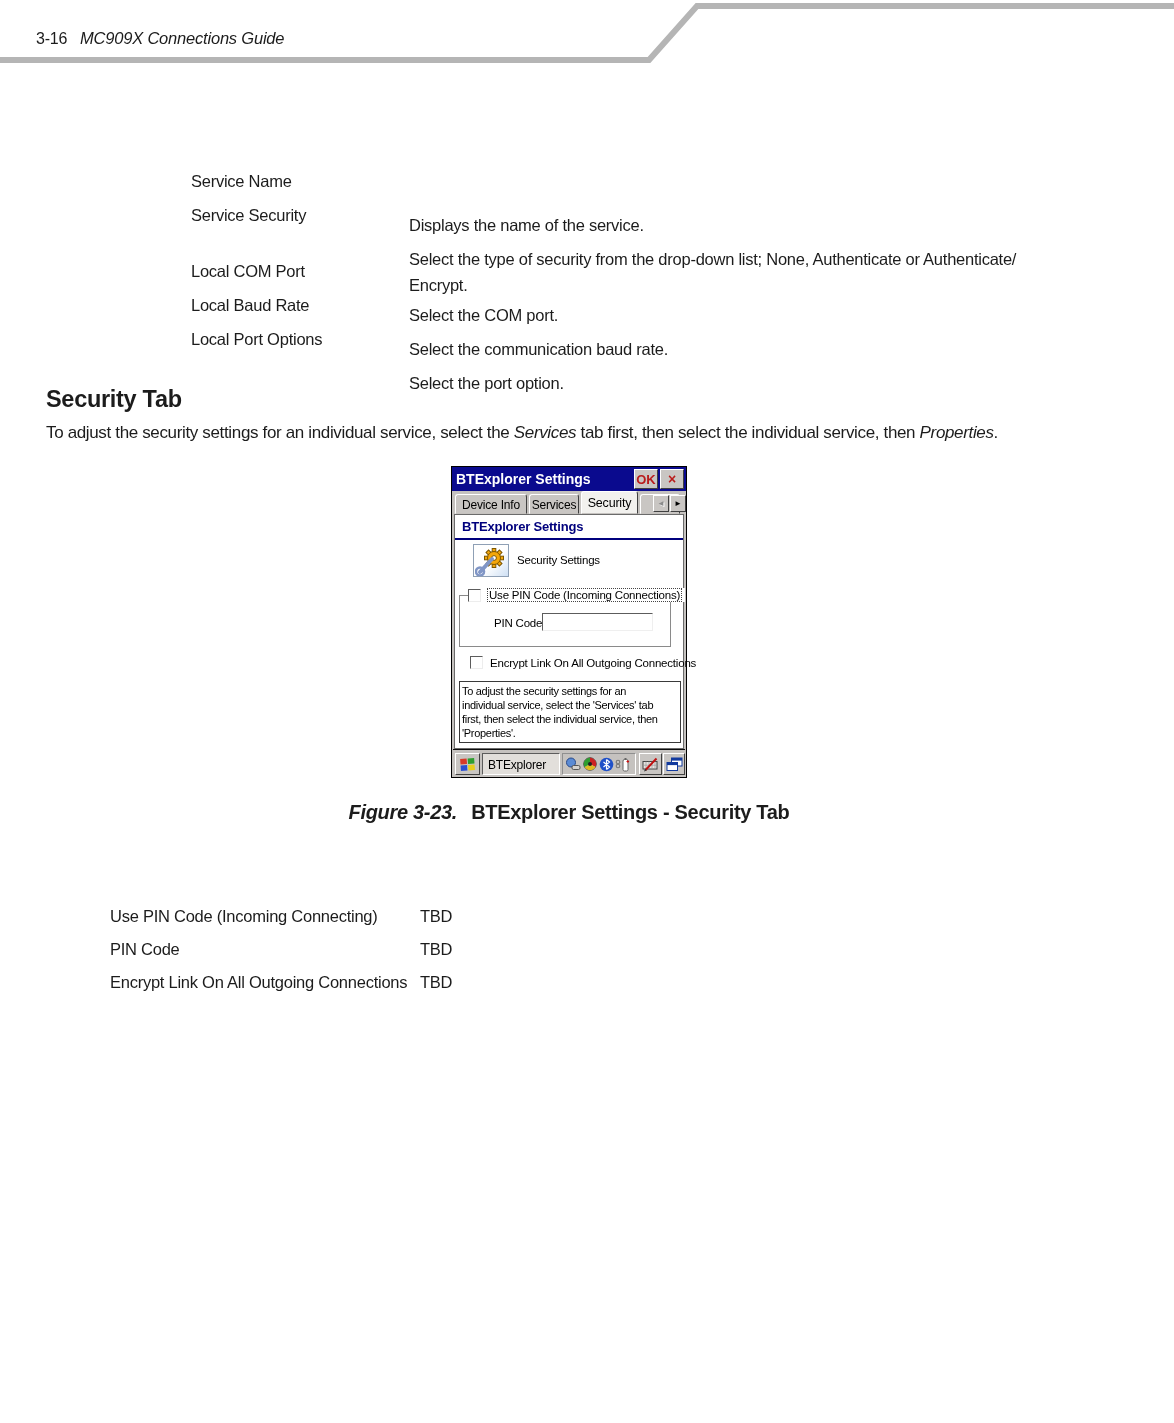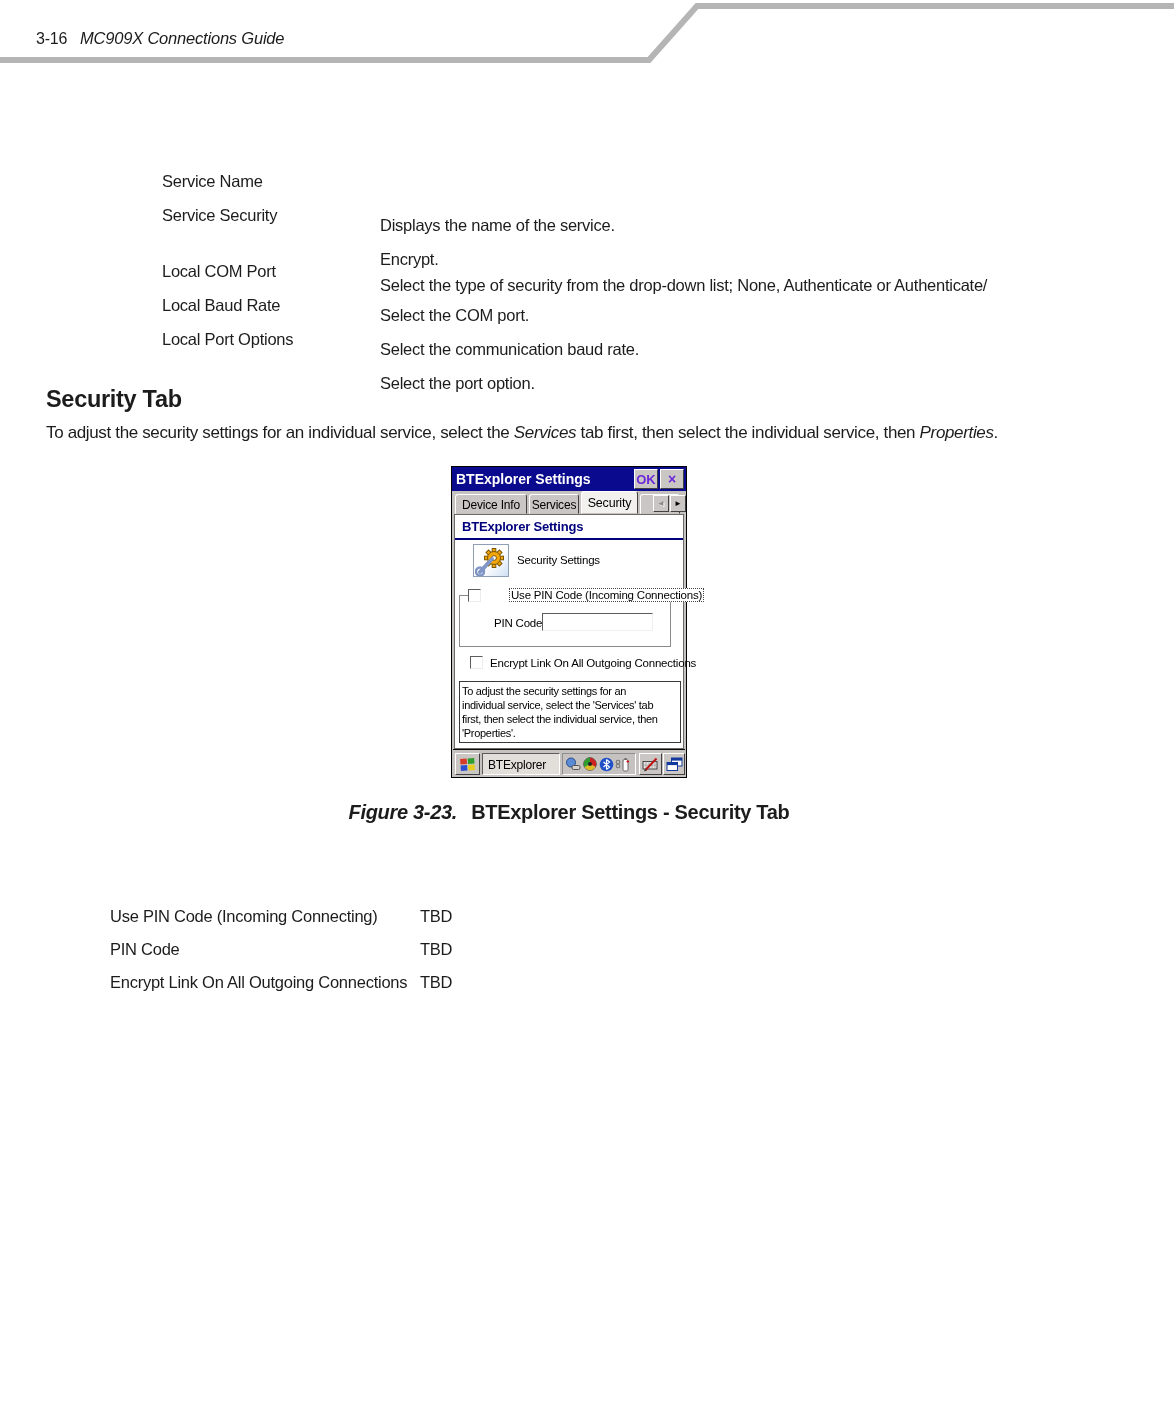"Service Name" .svc-row .lbl { margin-left: none -> 29px }
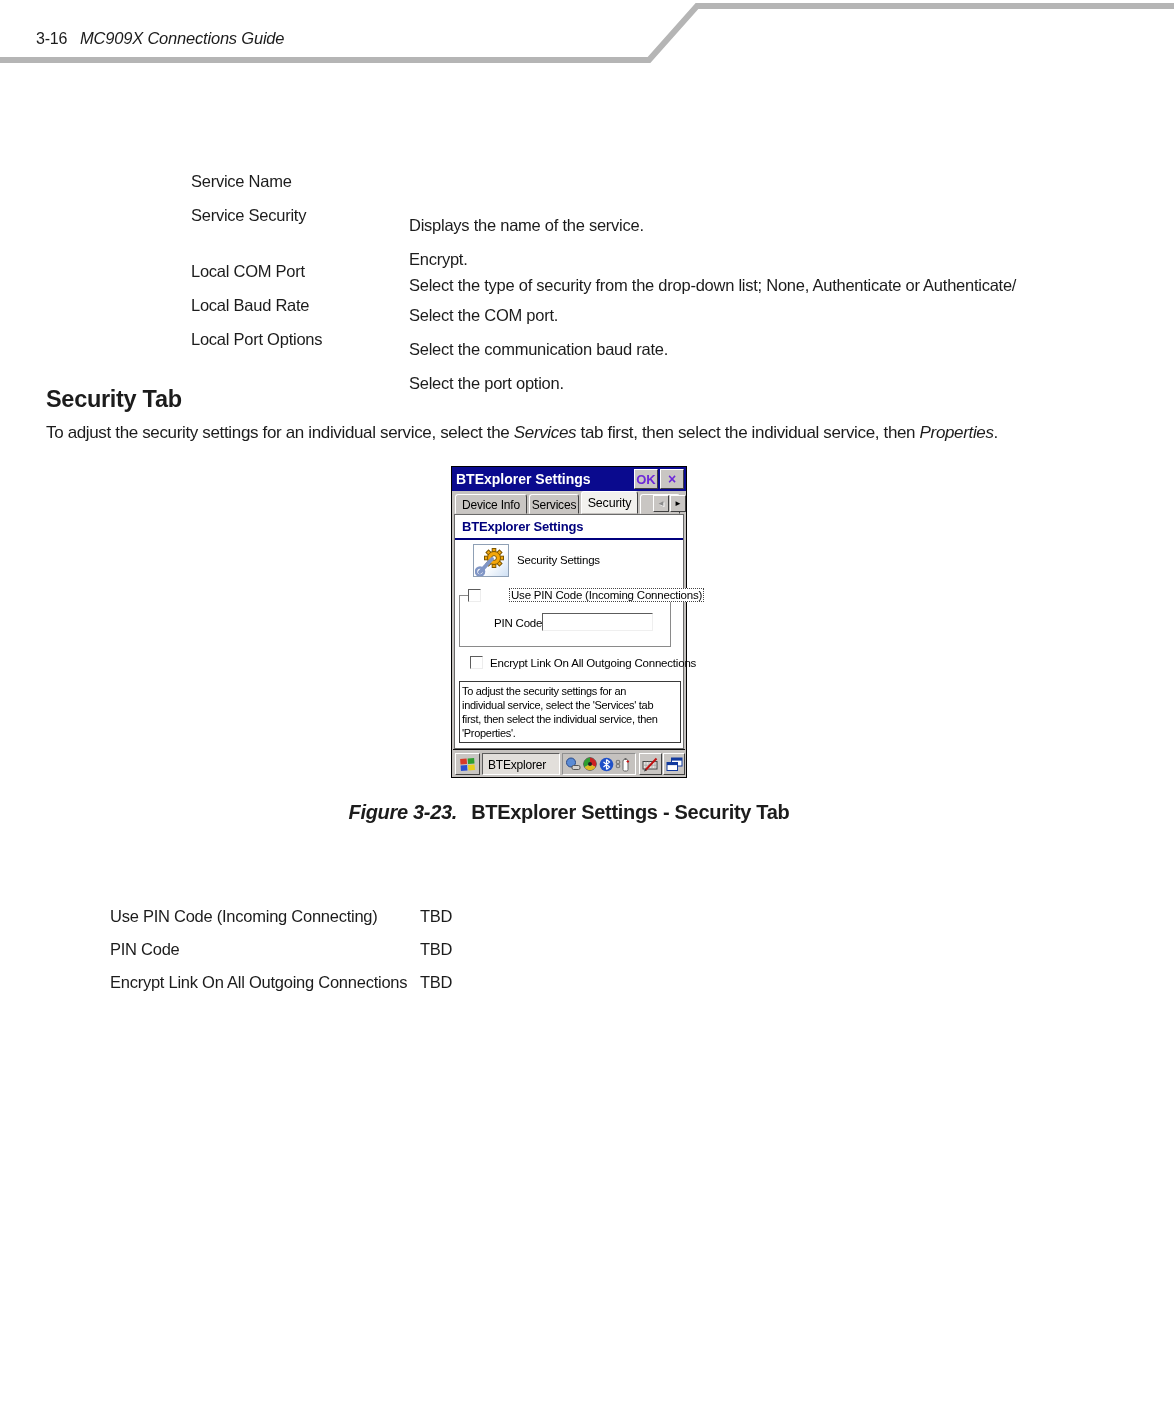"Encrypt." div { order: before "Select the type of security" -> after "Select the type of security" }
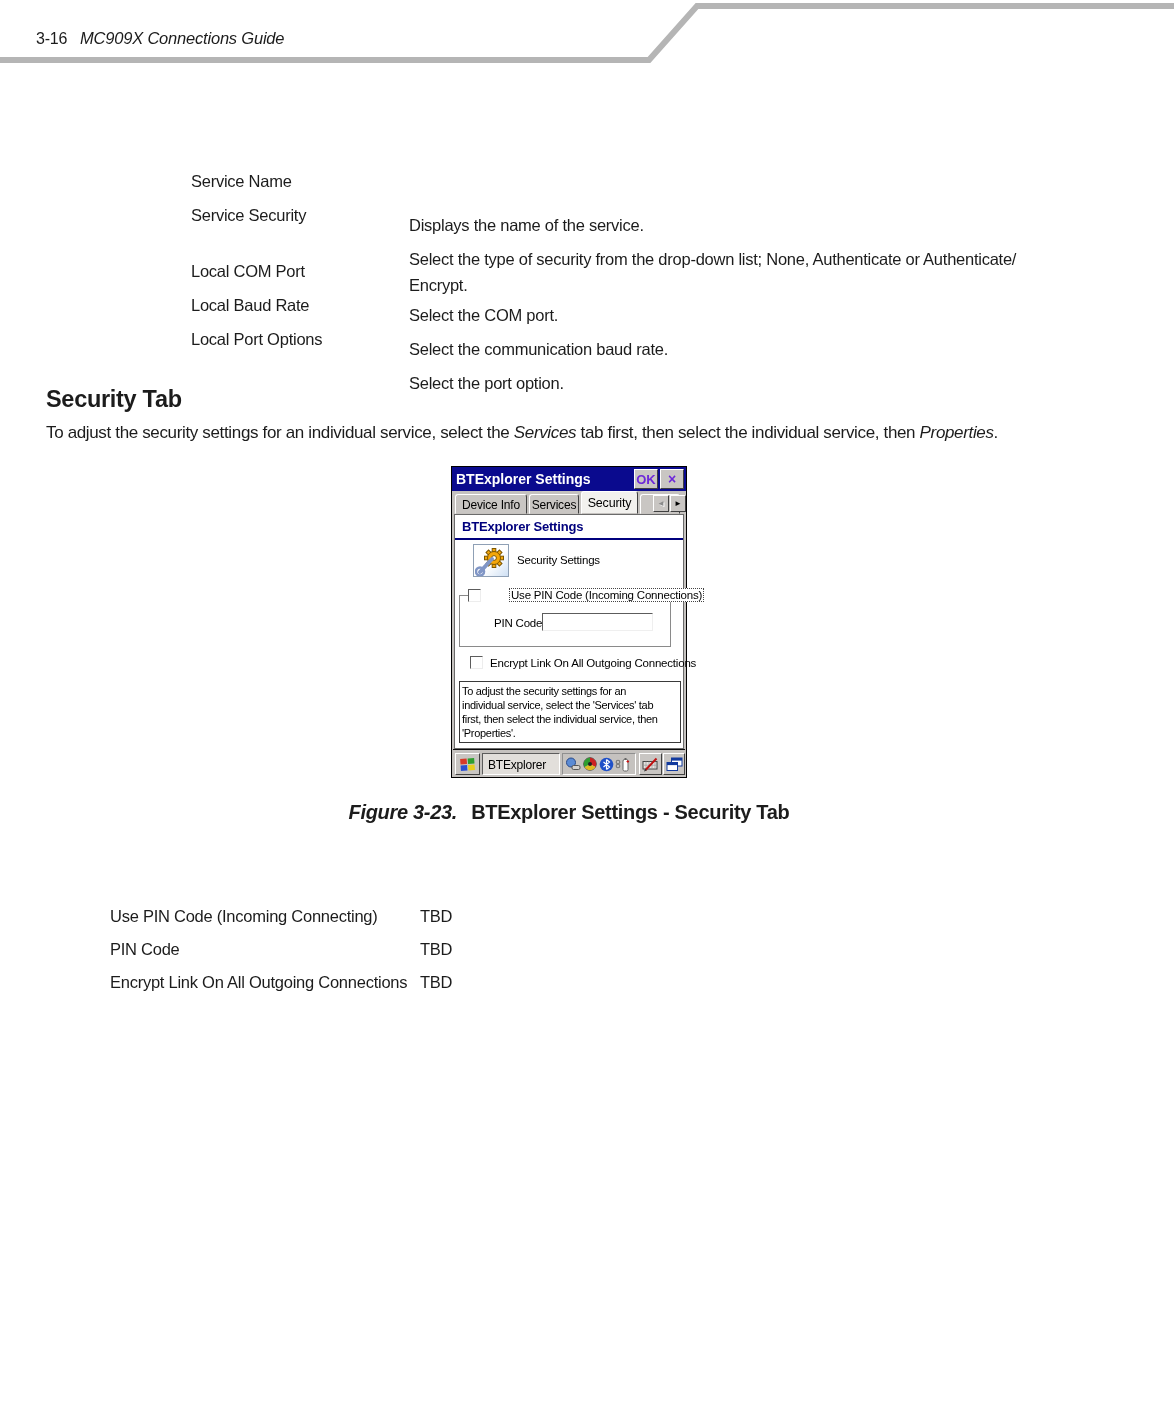"OK" .tbtn { color: #6d28d9 -> #b91c1c }
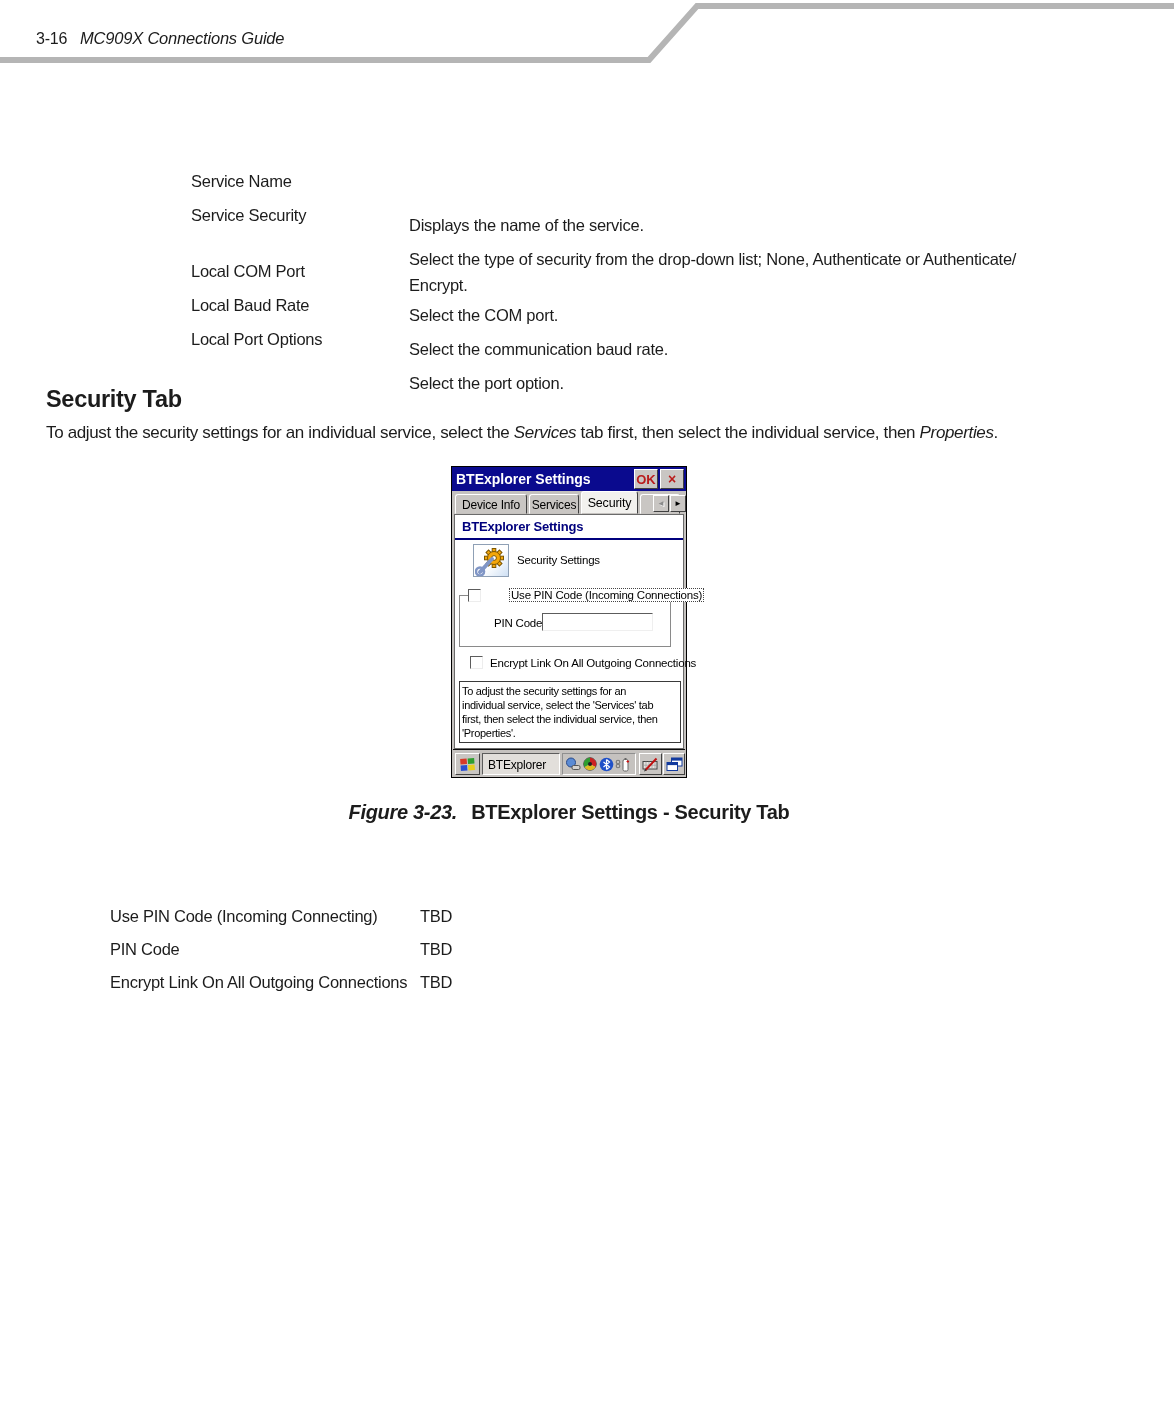"Use PIN Code (Incoming Connections)" .gbox .legend { gap: 22px -> none }
